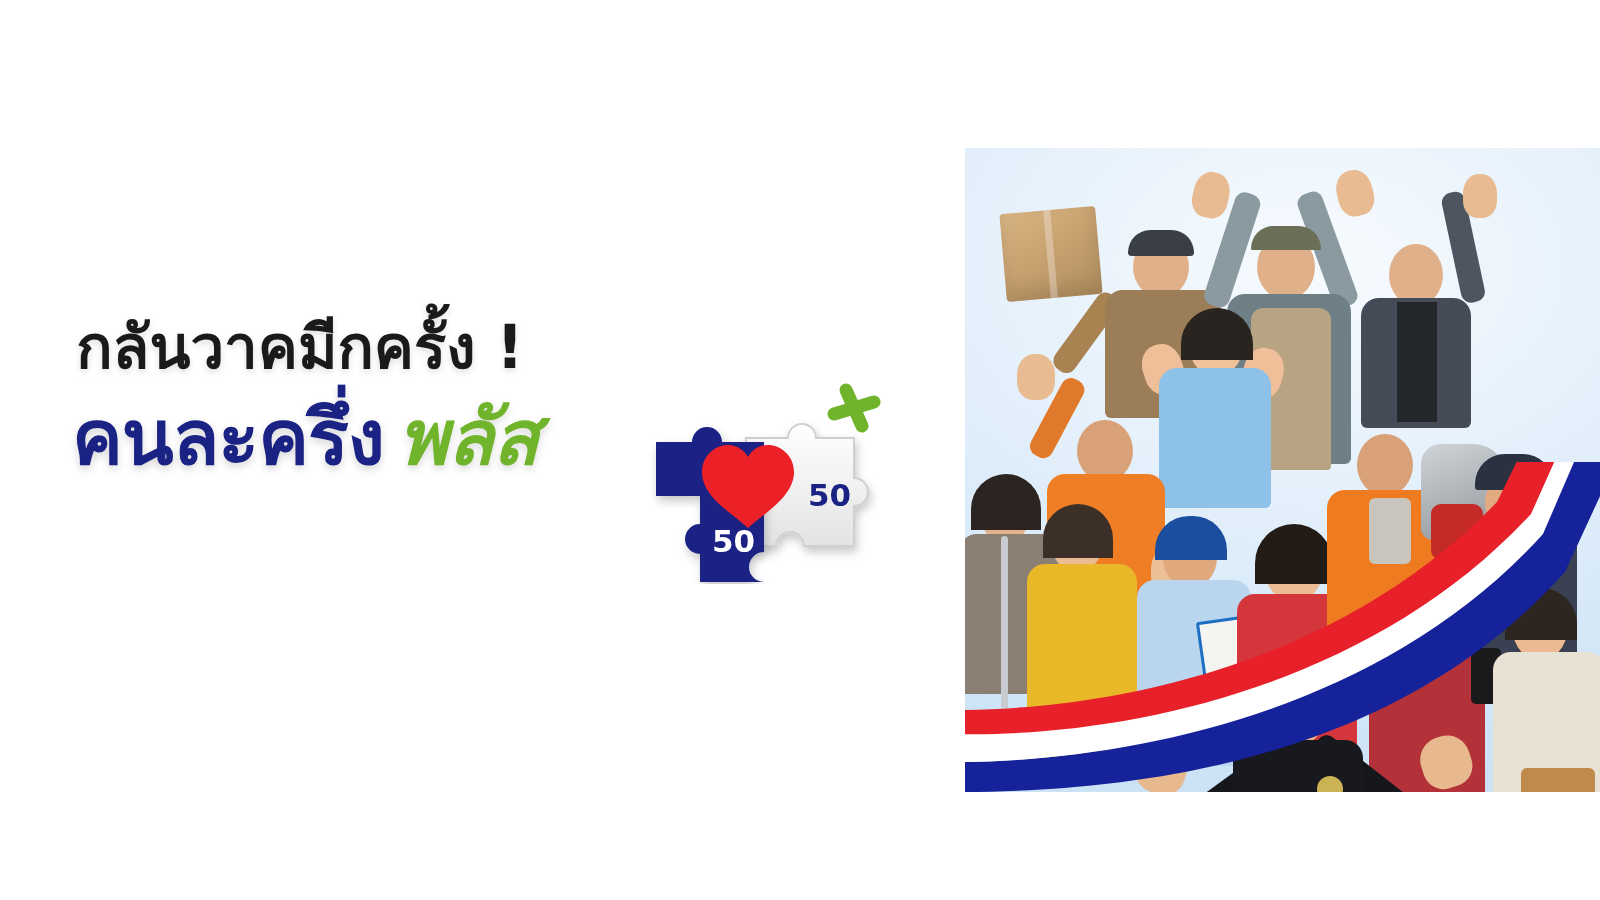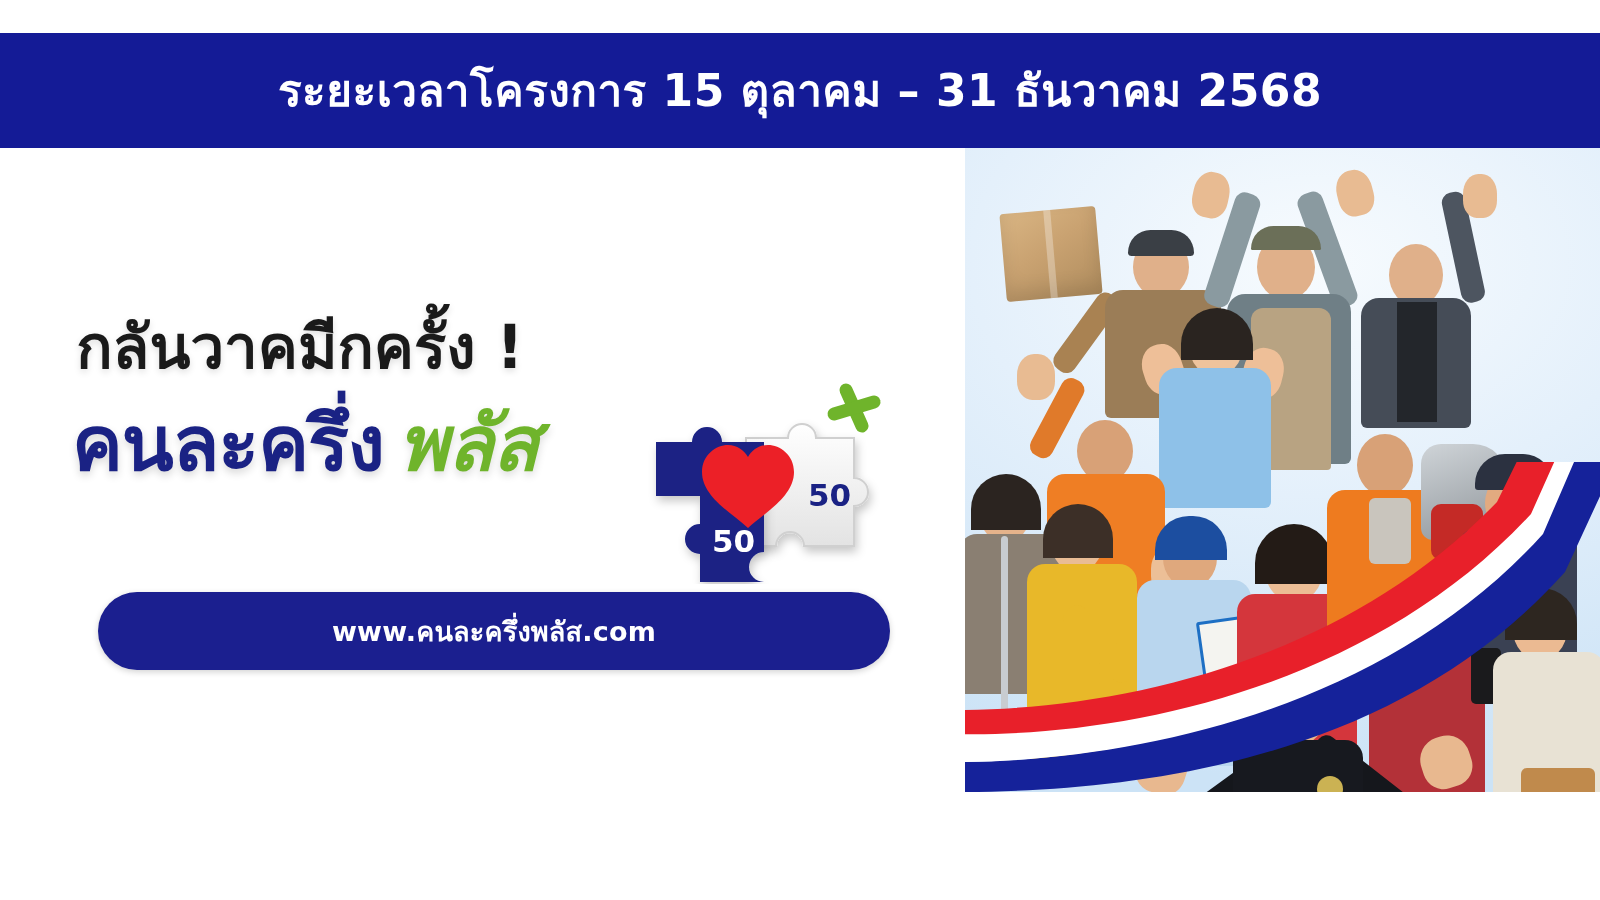"ระยะเวลาโครงการ 15 ตุลาคม – 31" div.banner { html: <div> <div>ระยะเวลาโครงการ 15 ตุลาคม – 31 ธันวาคม 2568</div> </div> -> none }
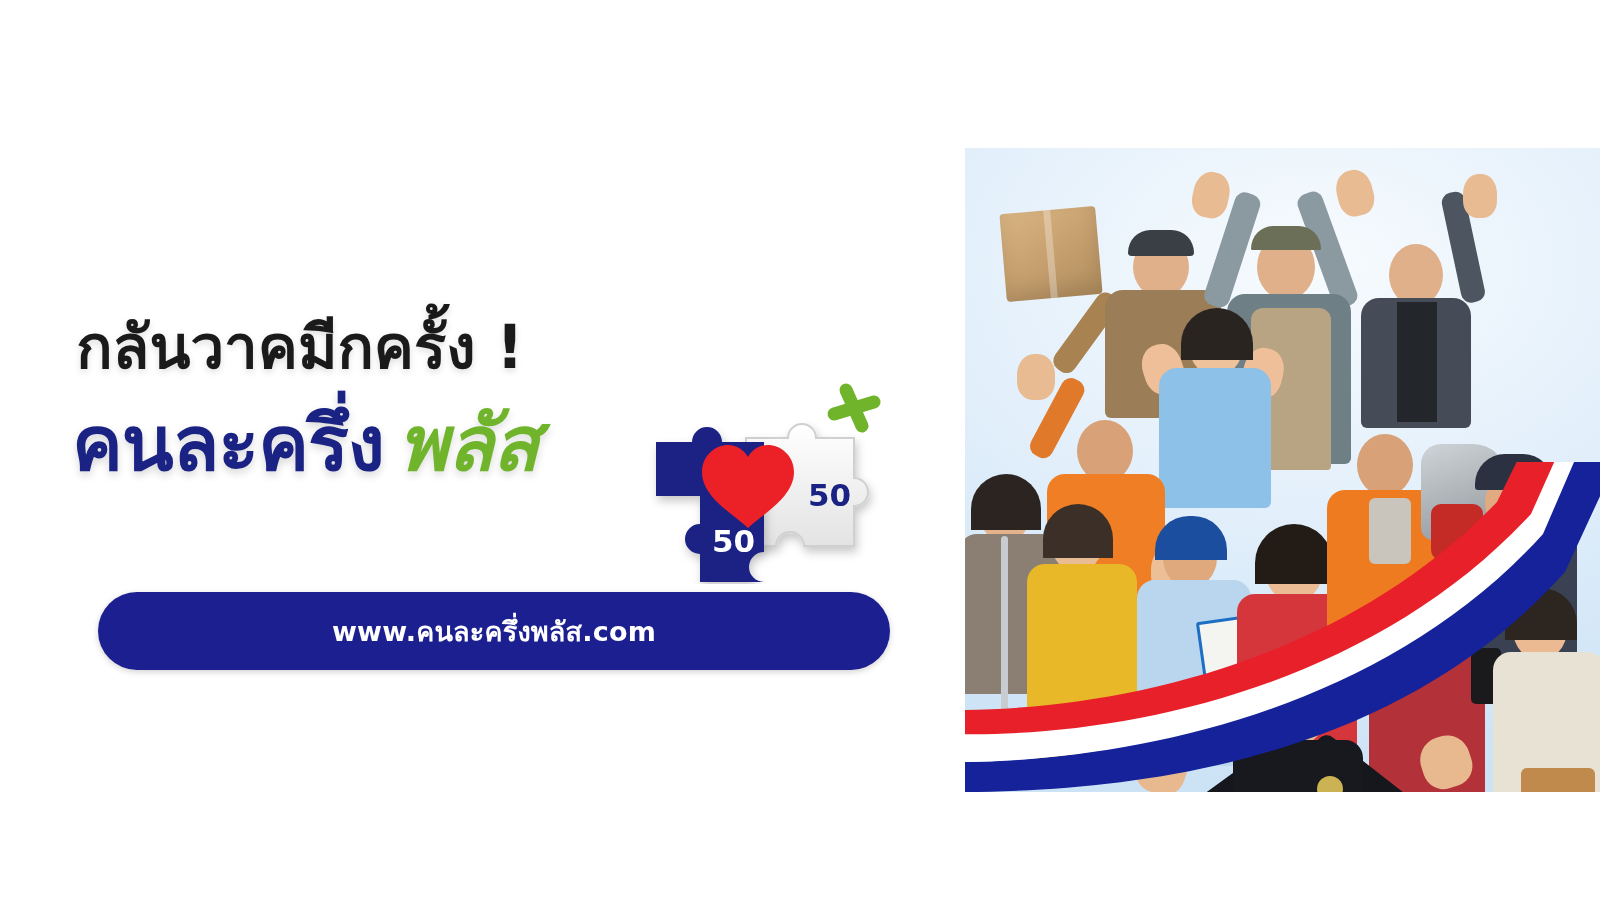"คนละครึ่ง พลัส" .brand-wrap { font-family: none -> Liberation Mono, monospace }
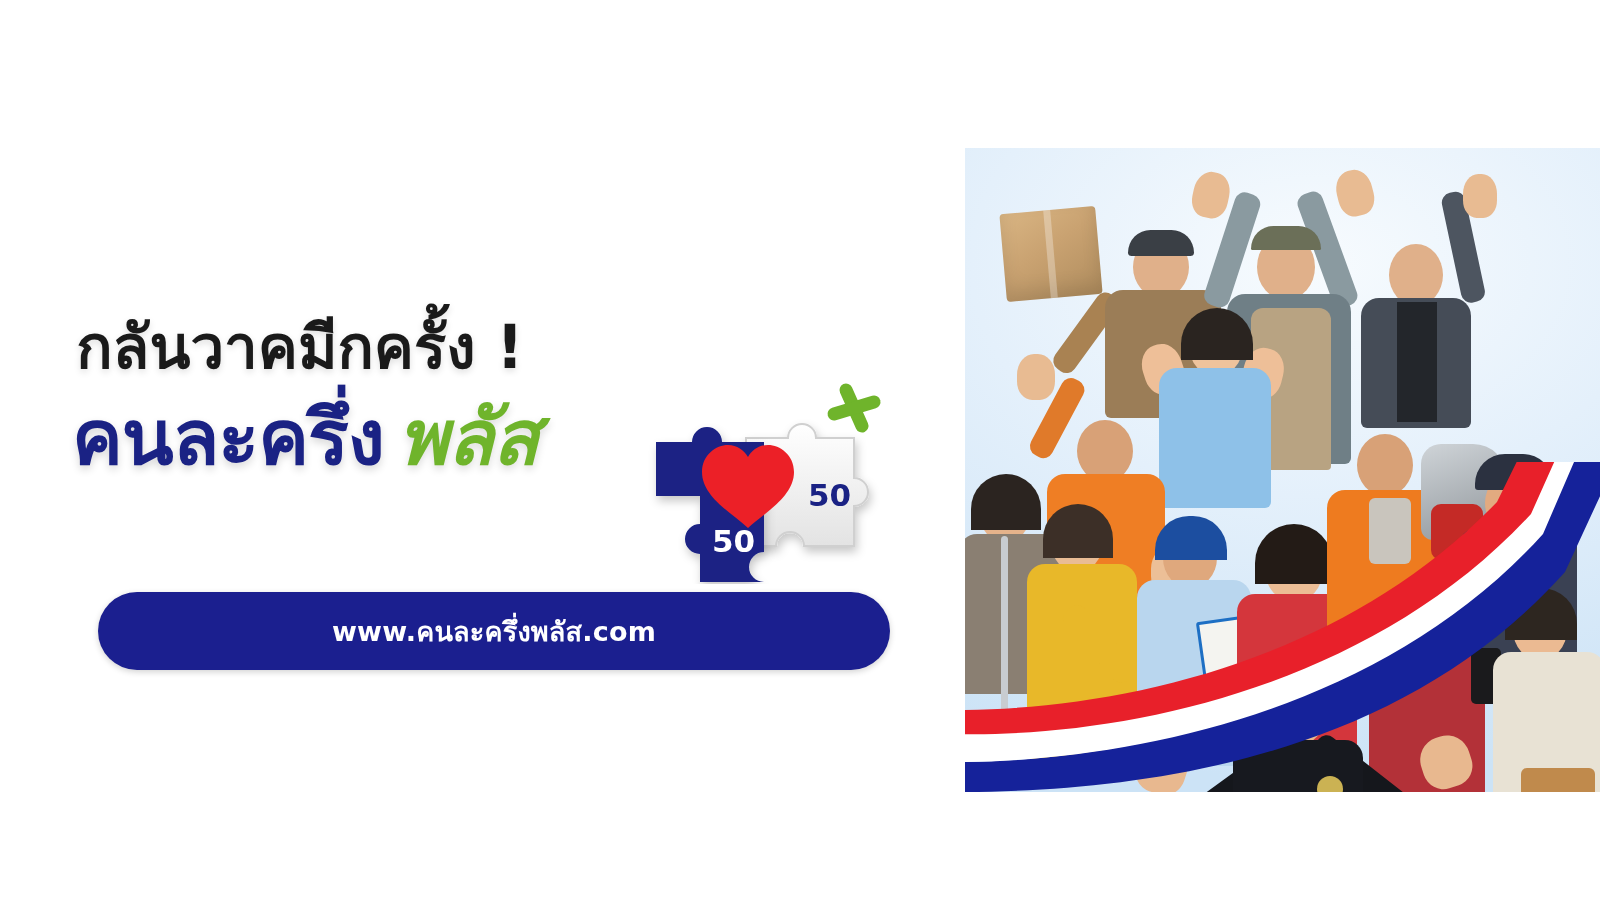"www.คนละครึ่งพลัส.com" div.url-button { html: <div> <span>www.คนละครึ่งพลัส.com</span> </div> -> none }
